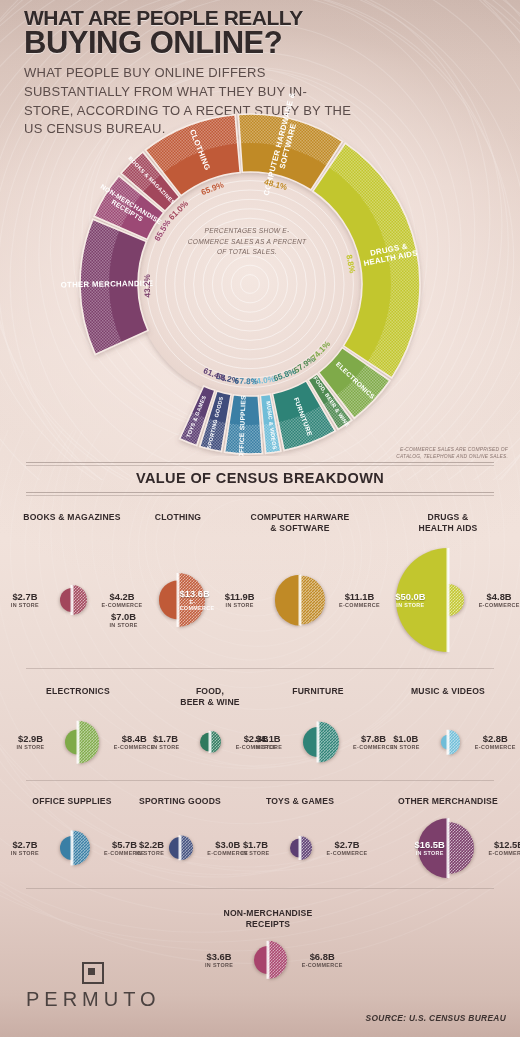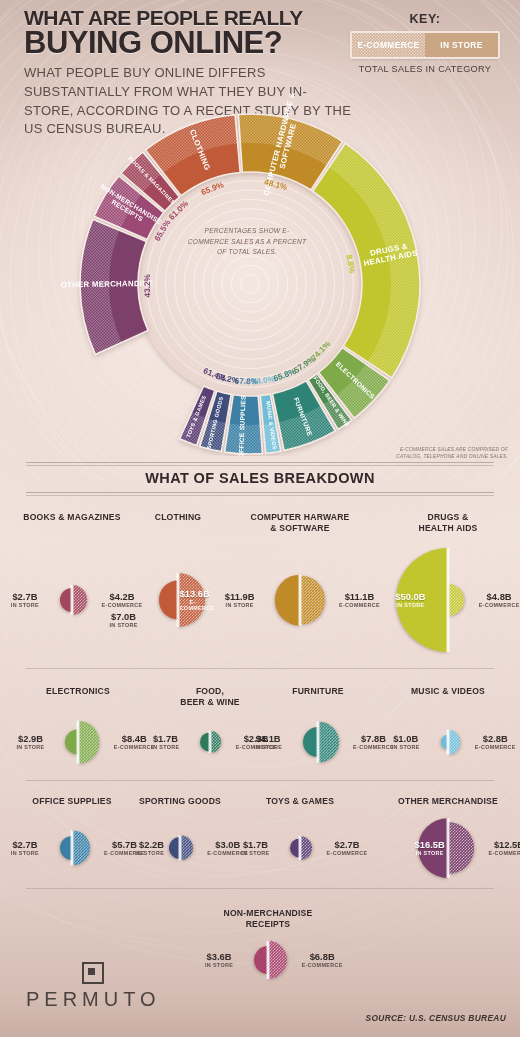"KEY:" div.keybox { html: <div> <div>KEY:</div> <div> <div>E-COMMERCE</div> <div>IN STORE</div> </div> <div>TOTAL SALES IN CATEGORY</div> </div> -> none }
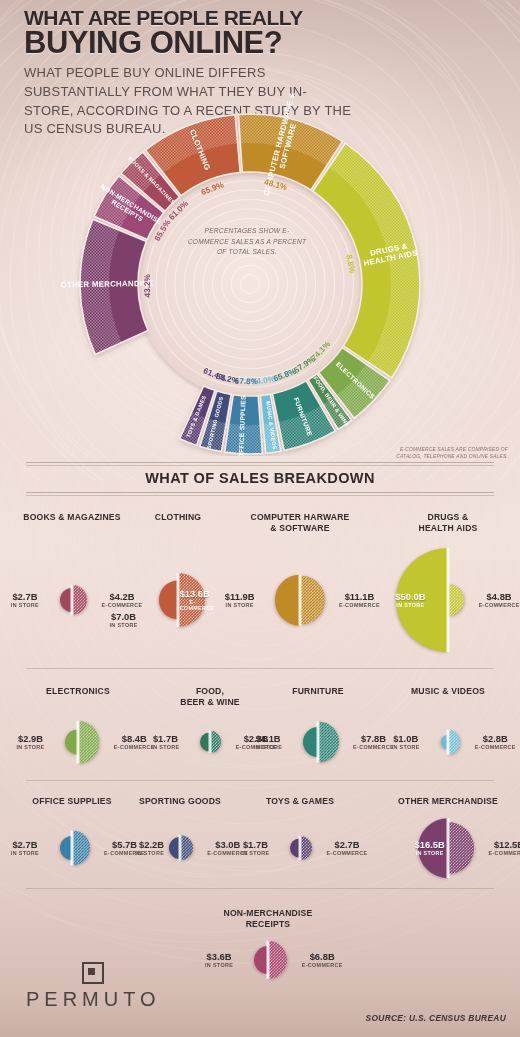"WHAT OF SALES BREAKDOWN" div.sectiontitle { text: WHAT OF SALES -> VALUE OF CENSUS }
